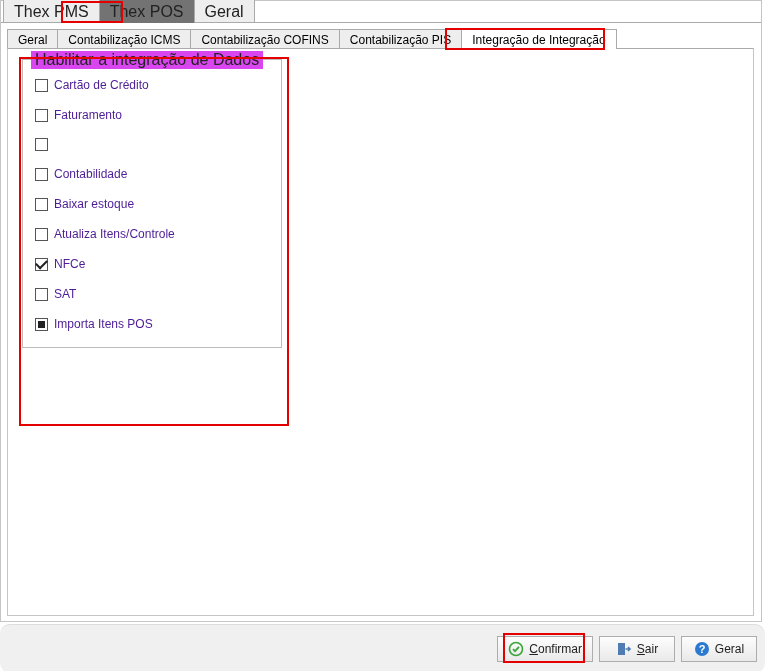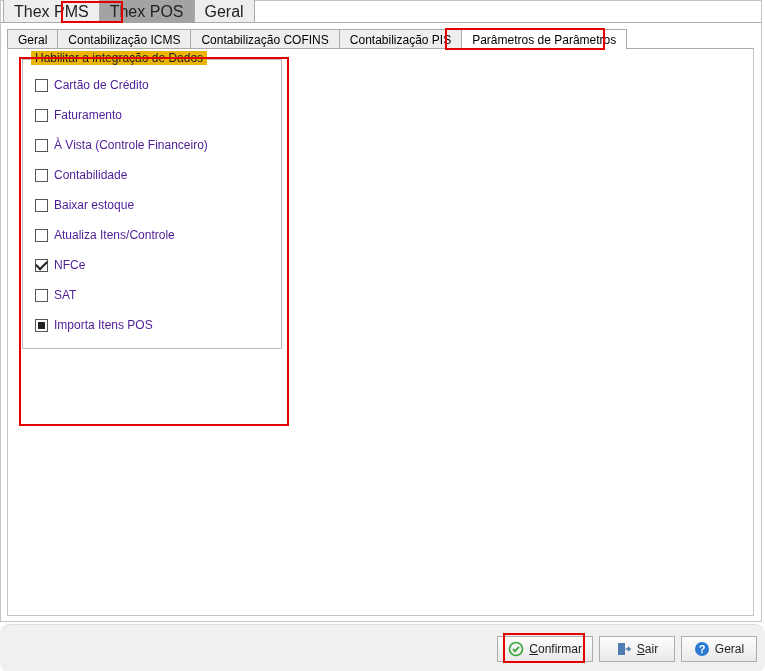"Thex POS" .outer-tab.active { background: #a3a3a3 -> #737373 }
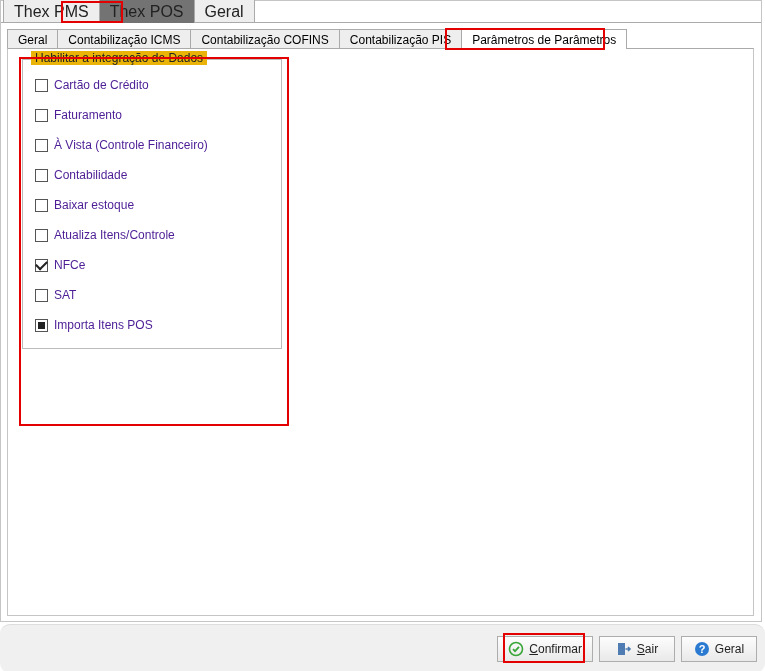"Parâmetros de Parâmetros" div.inner-tab { text: Parâmetros de Parâmetros -> Integração de Integração }
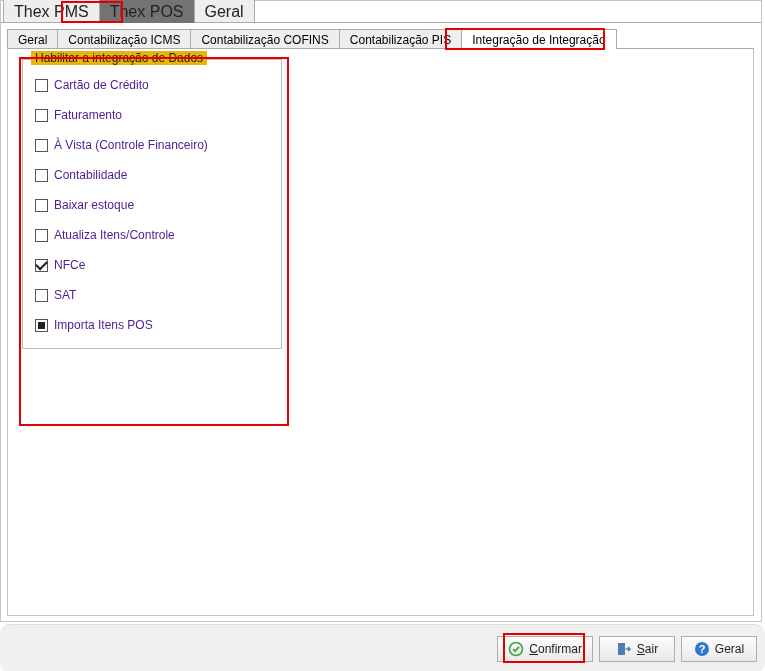"Habilitar a integração de Dados" .fieldset-legend { background: #eab308 -> #d946ef; font-size: 12px -> 16px }
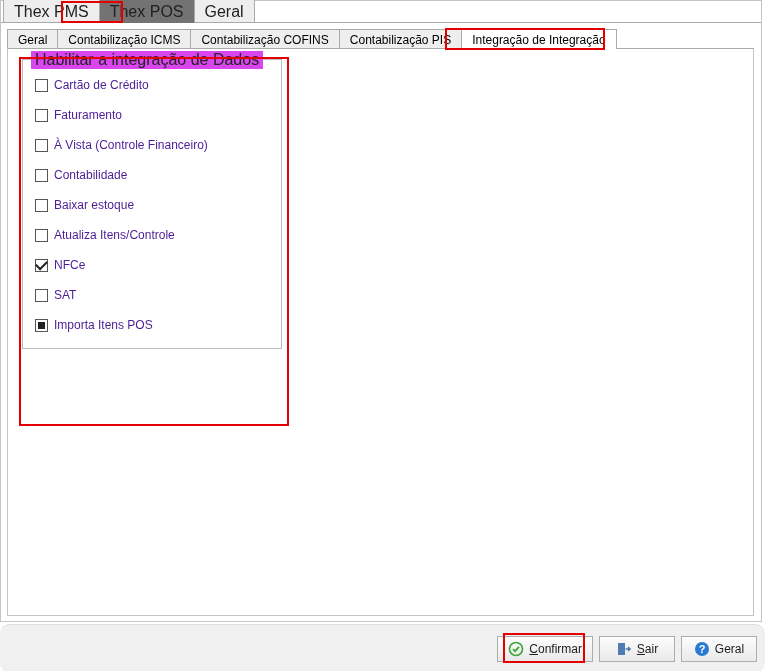"À Vista (Controle Financeiro)" span.check-label { html: <span>À Vista (Controle Financeiro)</span> -> none }
